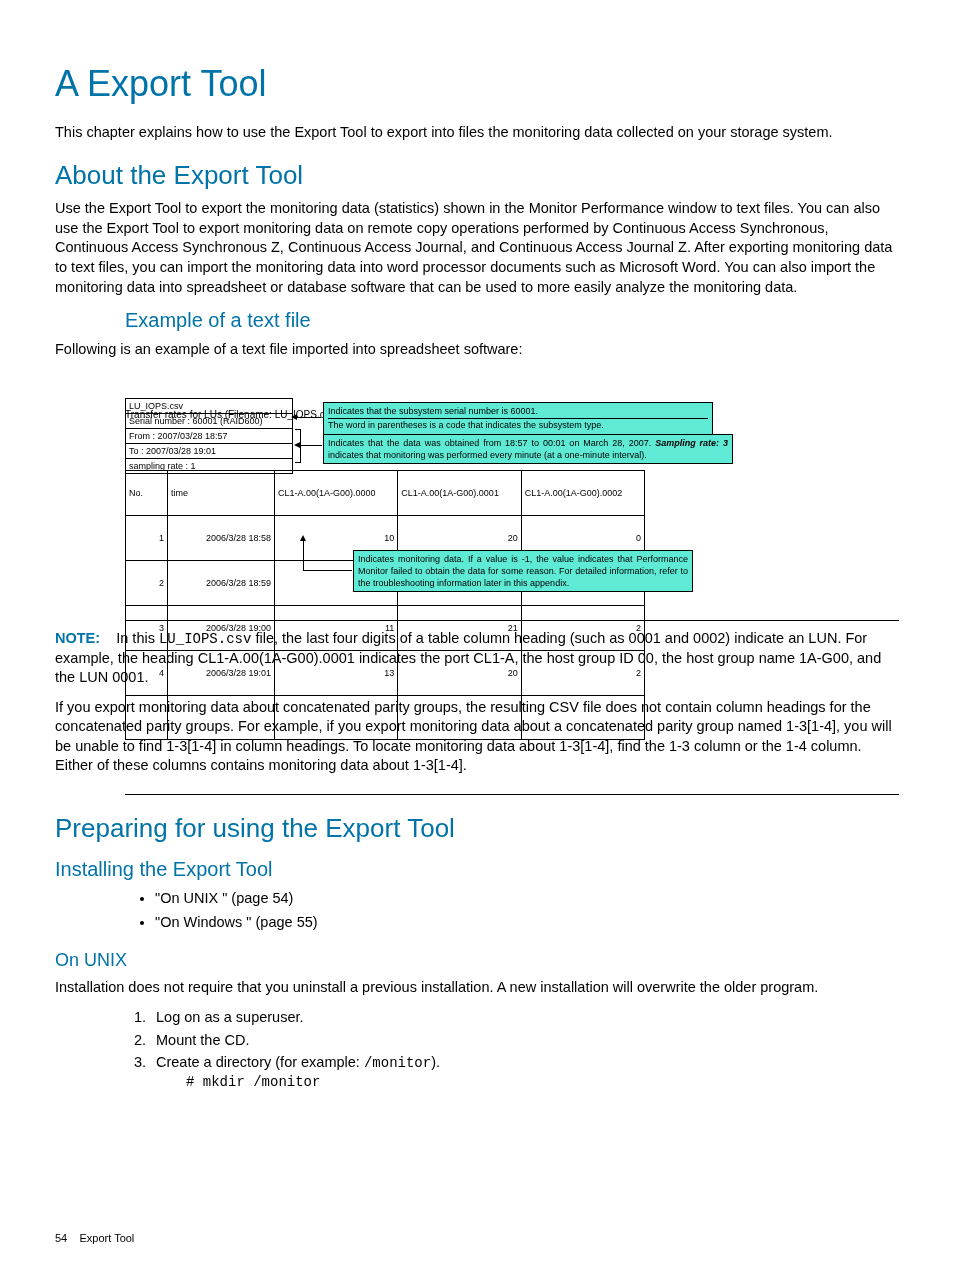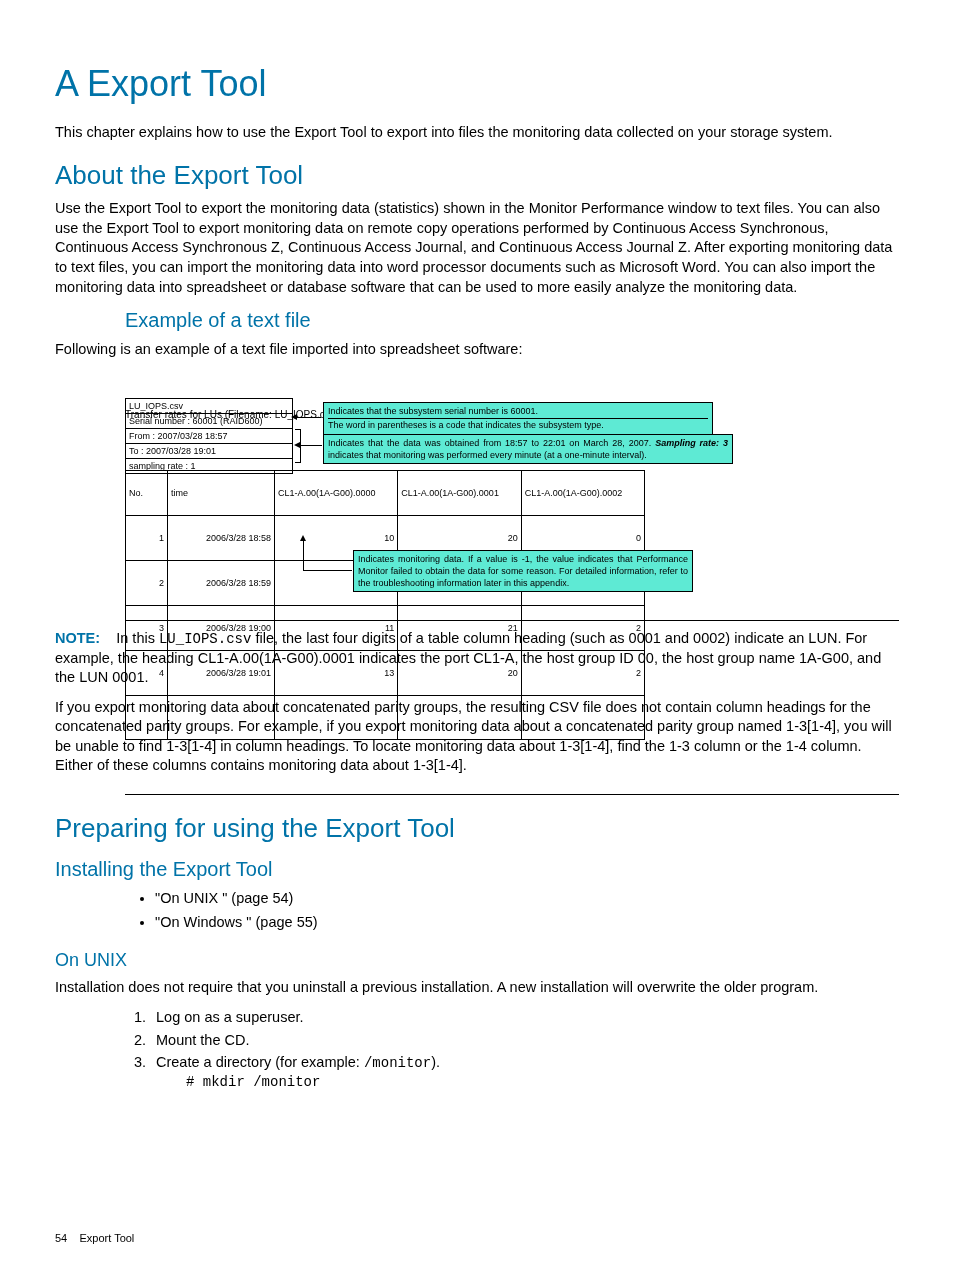"Indicates that the data was" span { text: 22:01 -> 00:01 }
